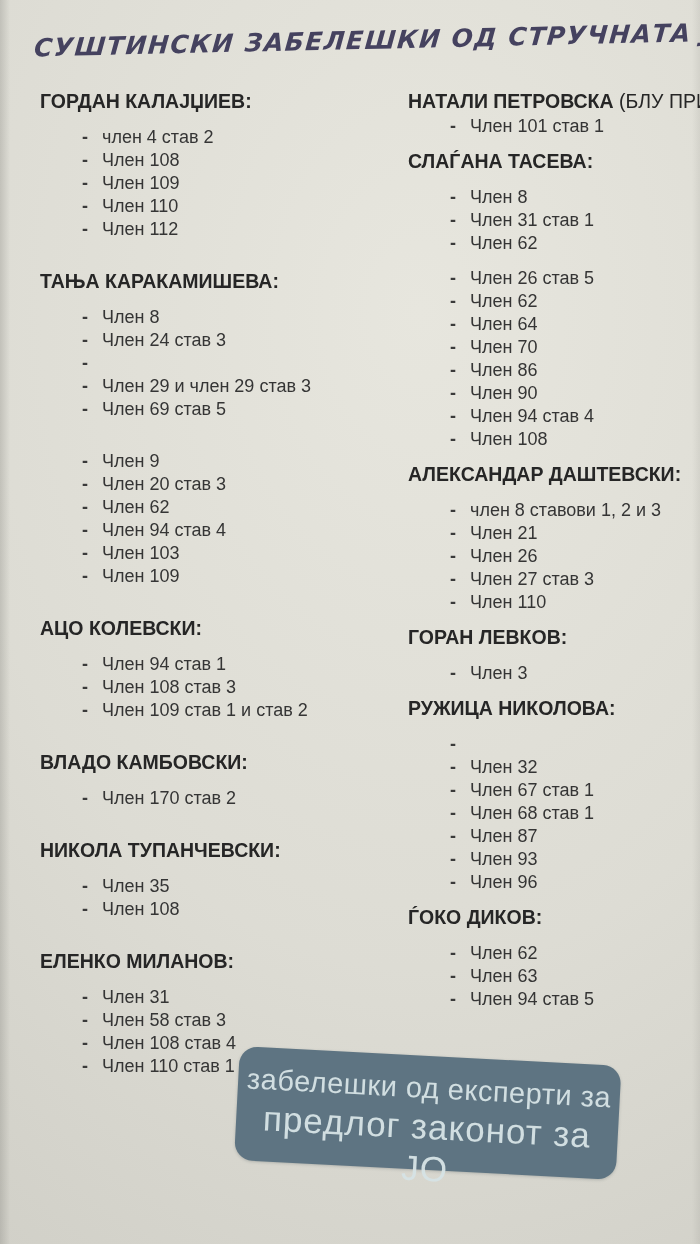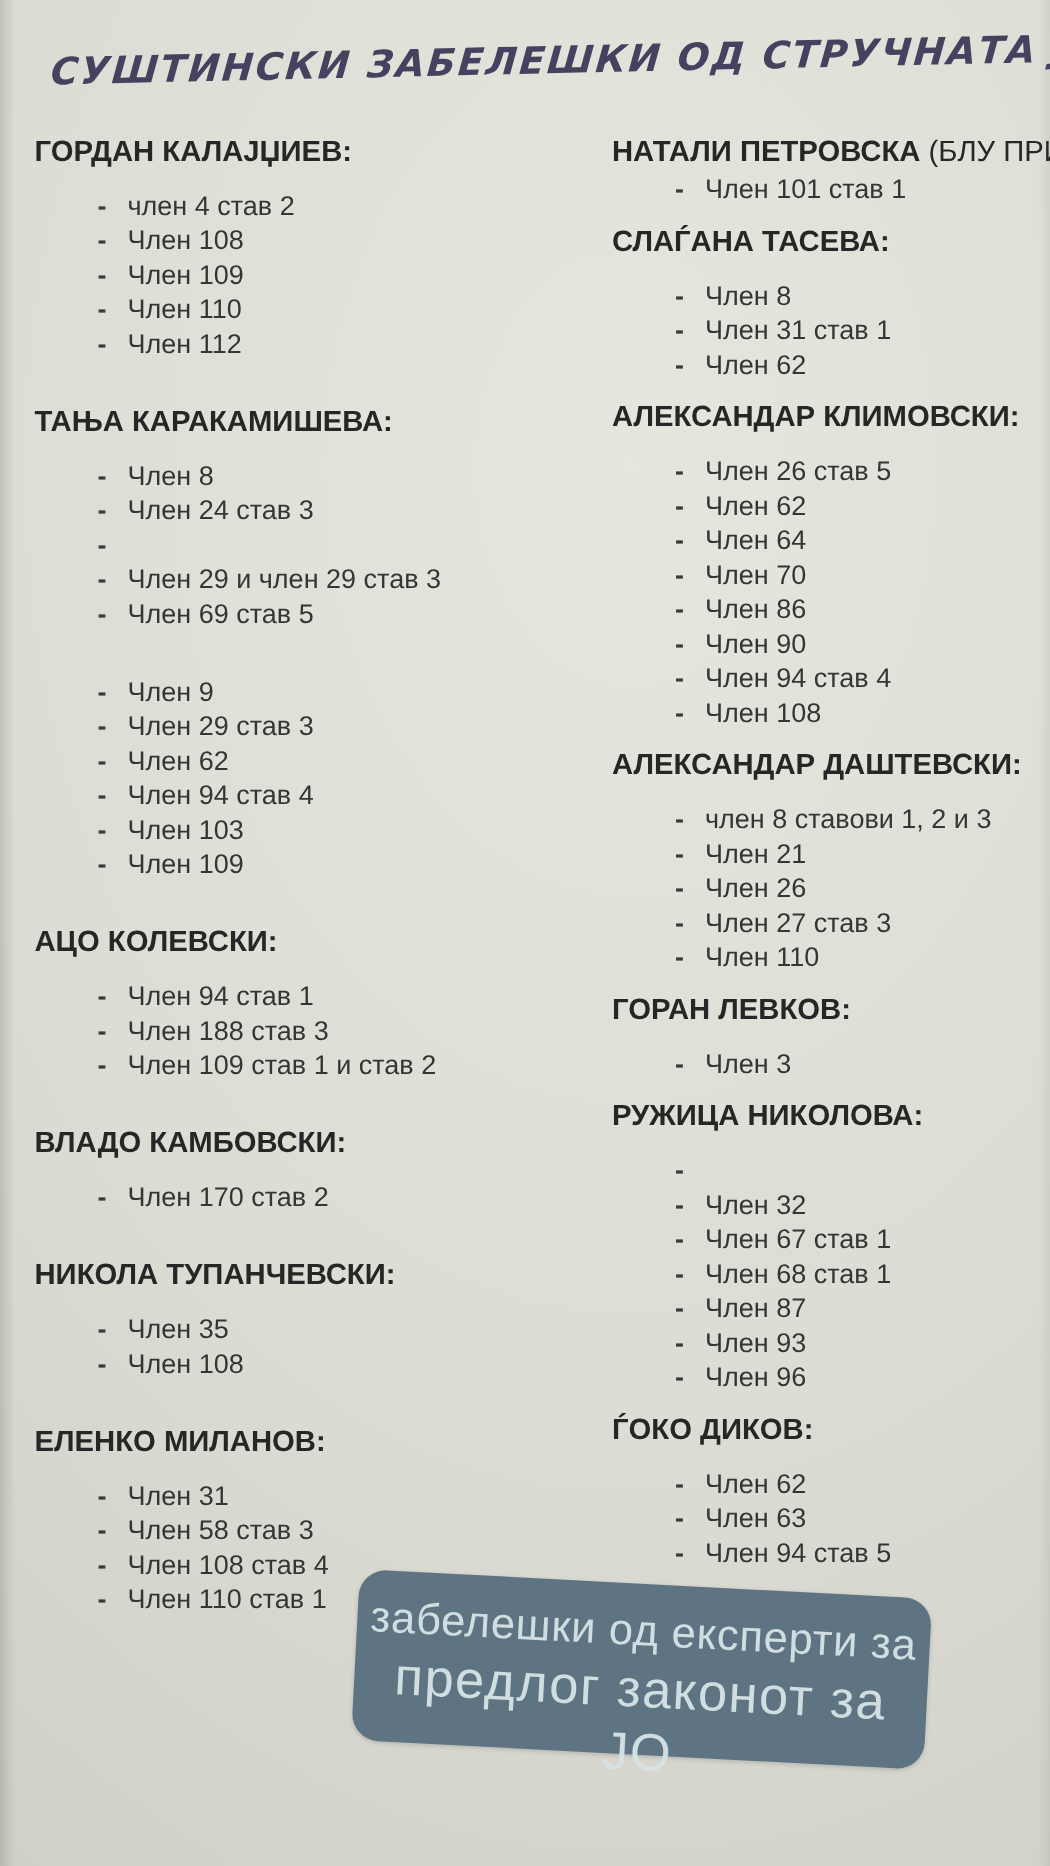"ГОРДАН КАЛАЈЏИЕВ:" .col-left { left: 23px -> 40px }
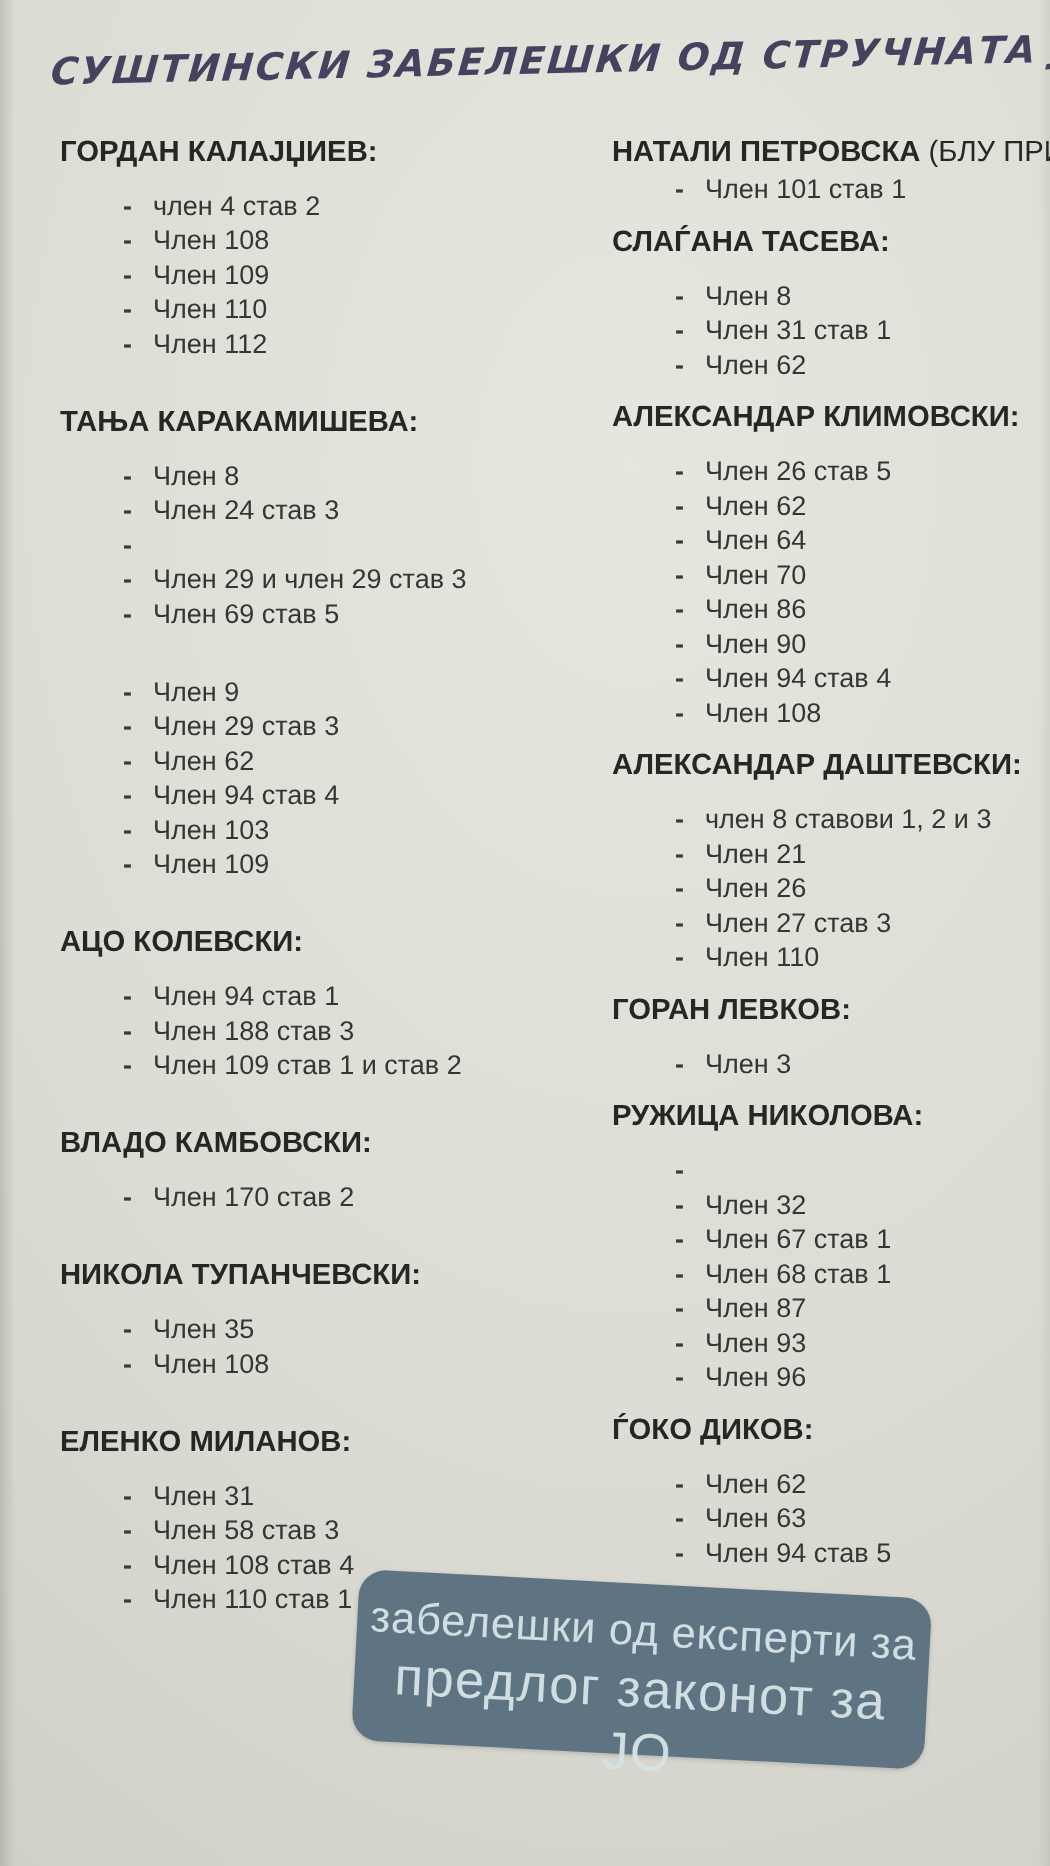"АЛЕКСАНДАР КЛИМОВСКИ:" div.heading { html: <div><span>АЛЕКСАНДАР КЛИМОВСКИ:</span></div> -> none }
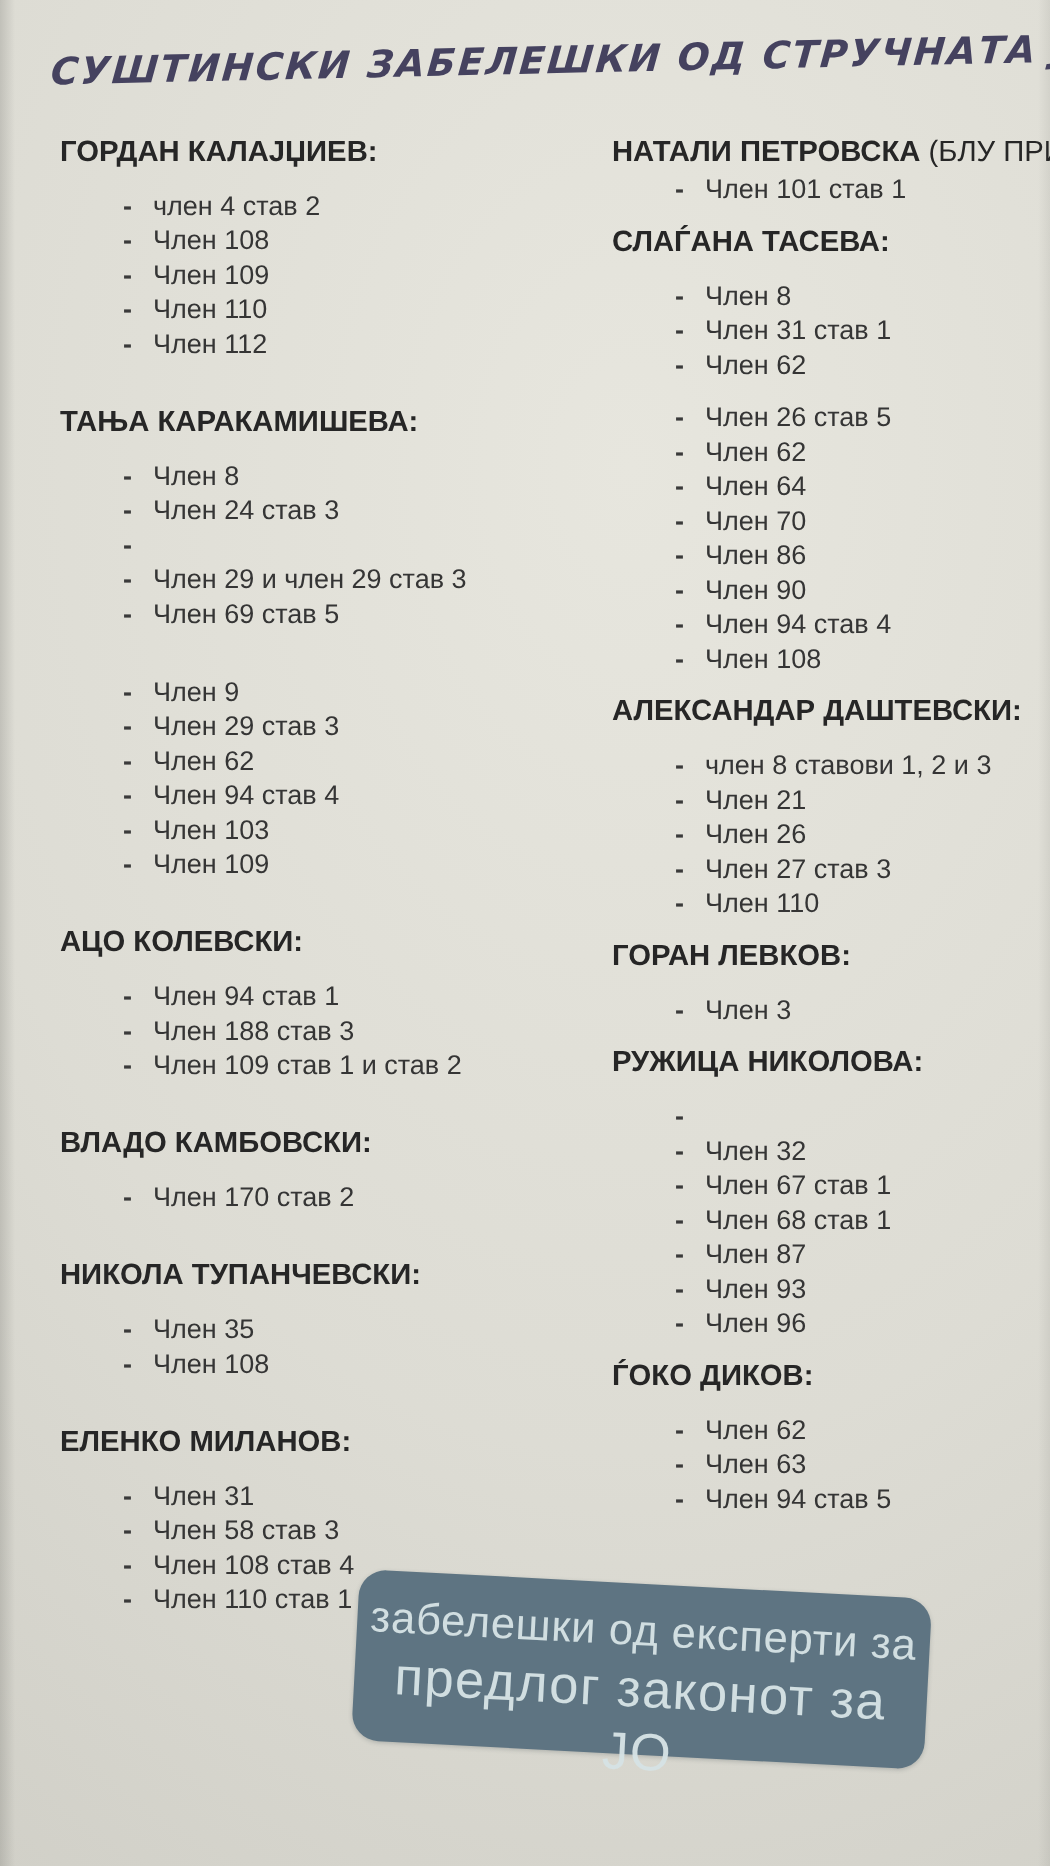"Член 29 став 3" span.item-text { text: 29 -> 20 }
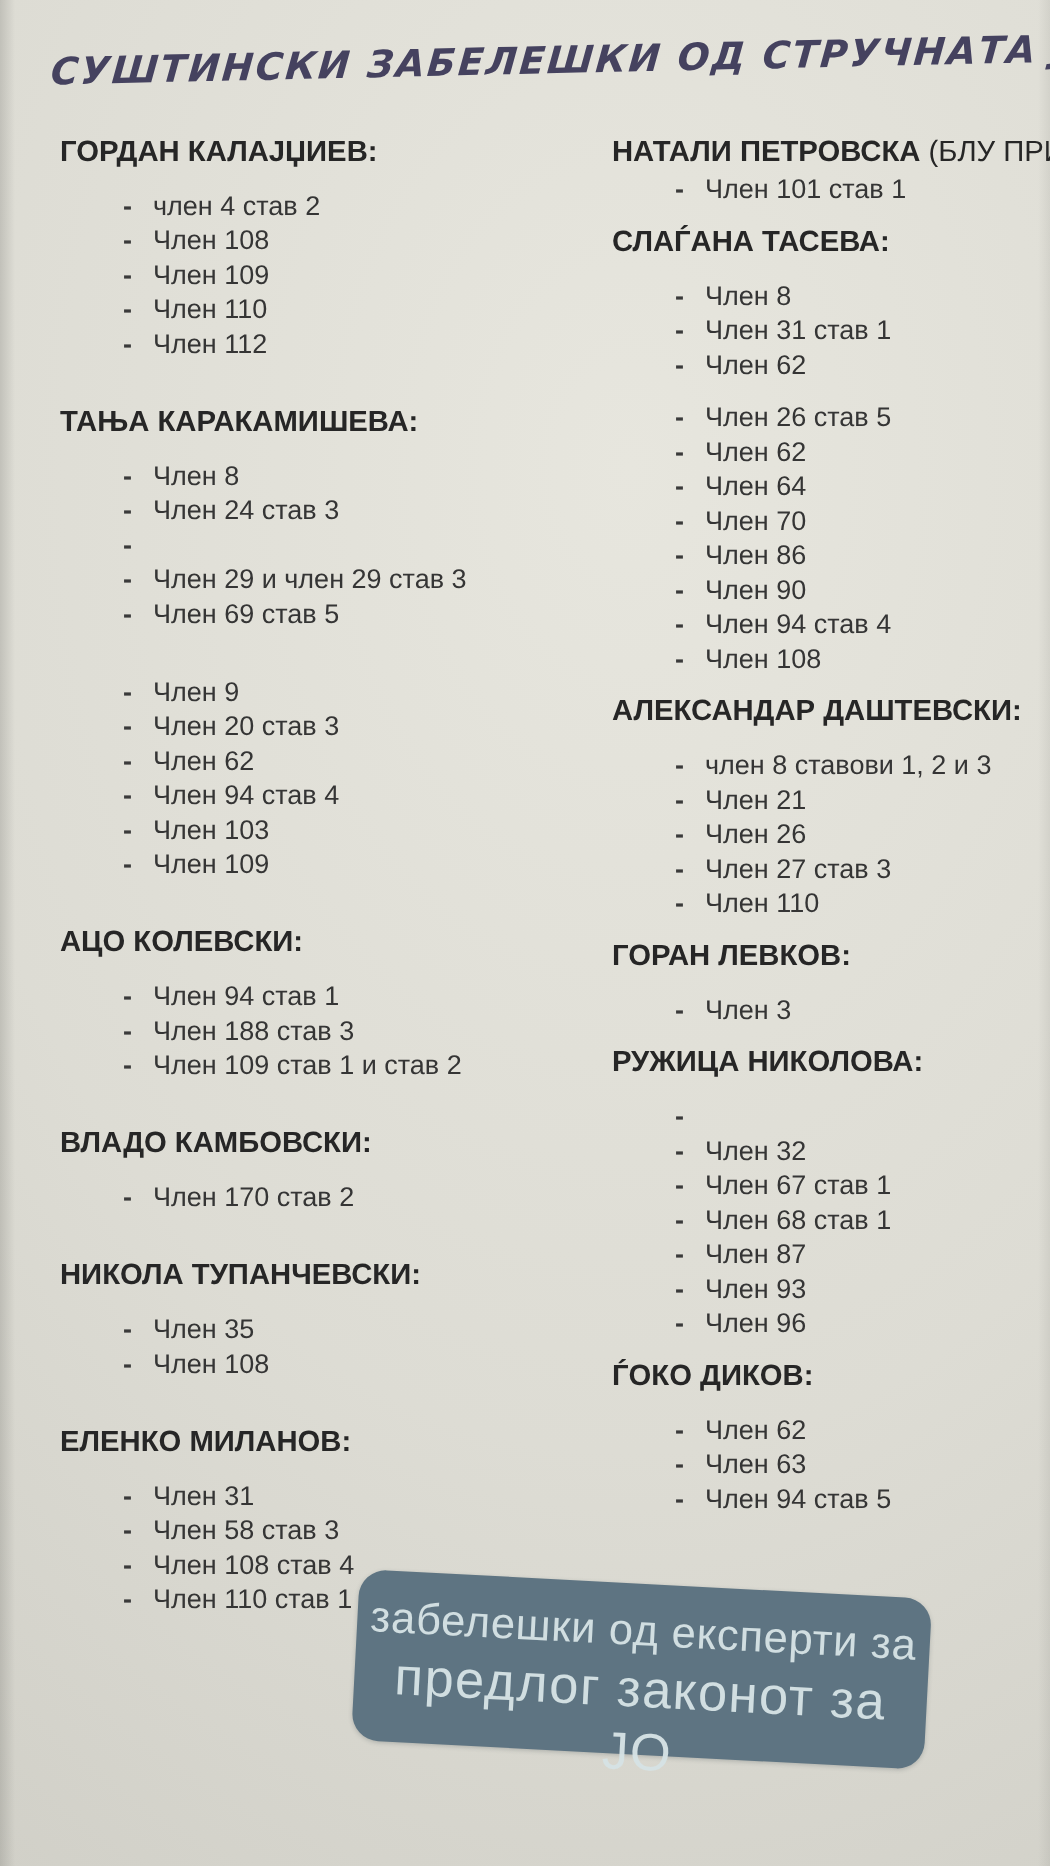"Член 188 став 3" span.item-text { text: 188 -> 108 }
